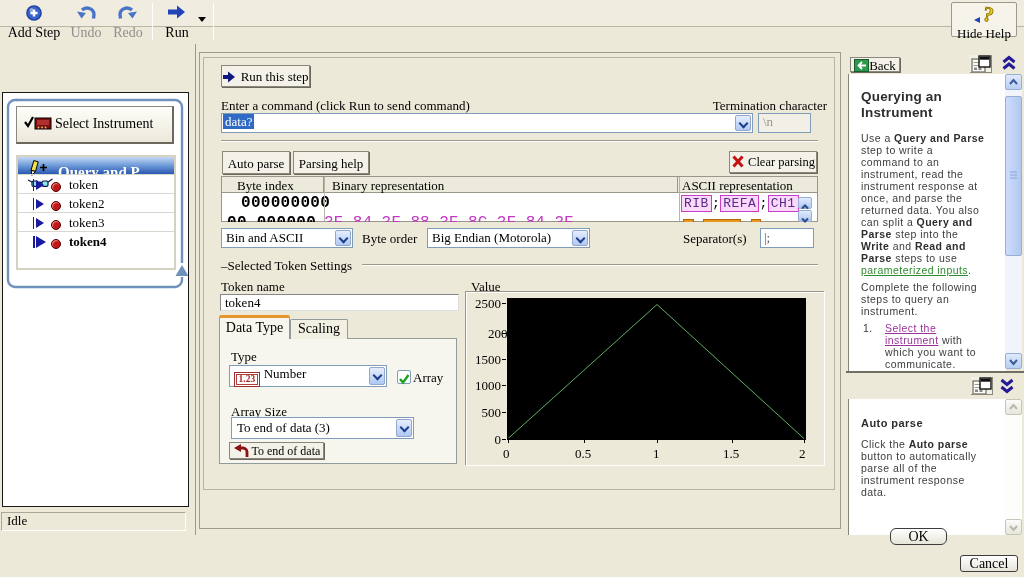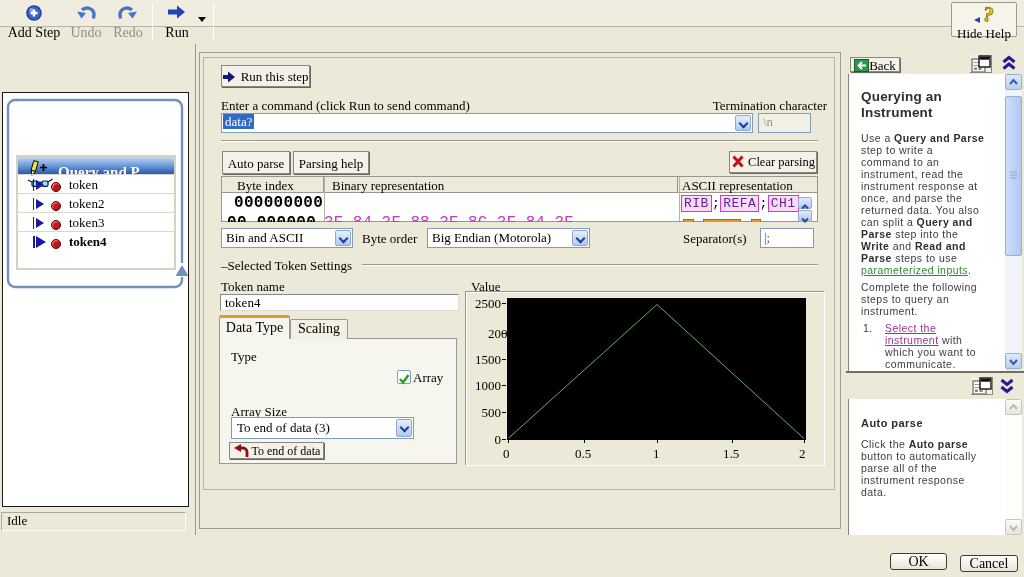"Select Instrument" div.abs { html: none -> <div> <svg> <path></path> <rect></rect> <rect></rect> <circle></circle> <circle></circle> <circle></circle> </svg><span>Select Instrument</span> </div> }
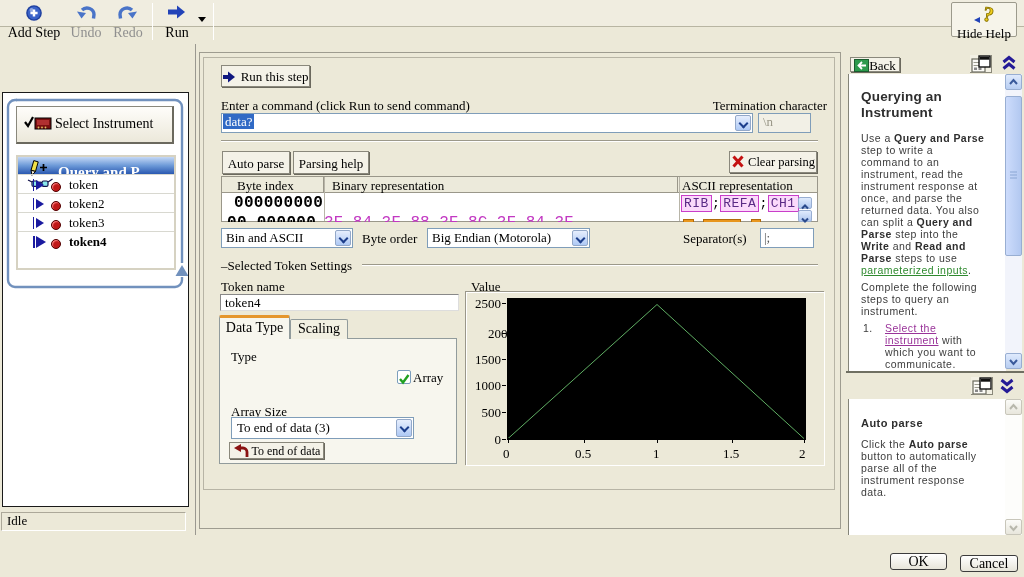"000000000" div.mono { padding-left: 12px -> 19px }
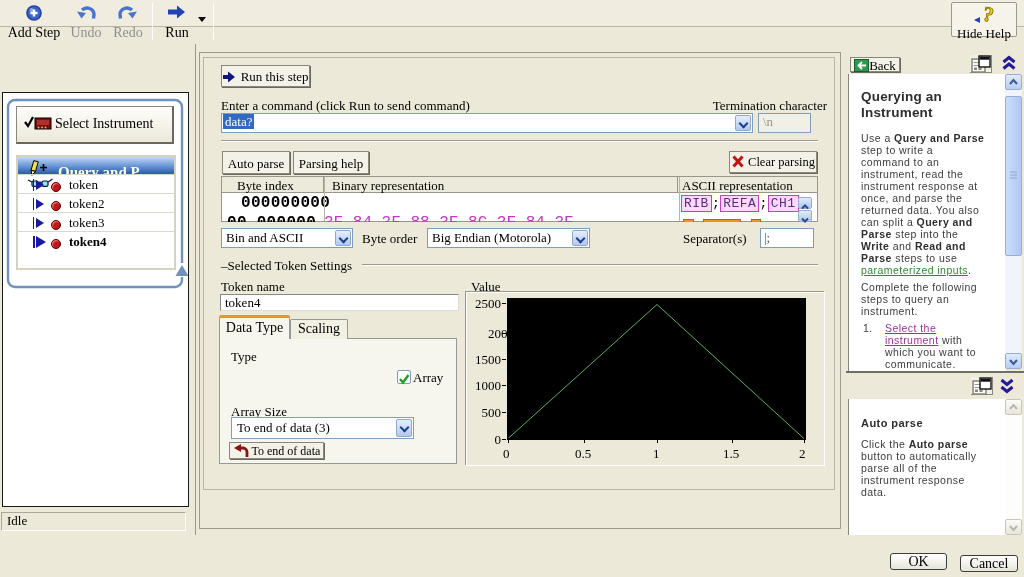"1.23Number" div.xpinput { html: none -> <div> <span><span>1.23</span></span><span>Number</span> <div></div> </div> }
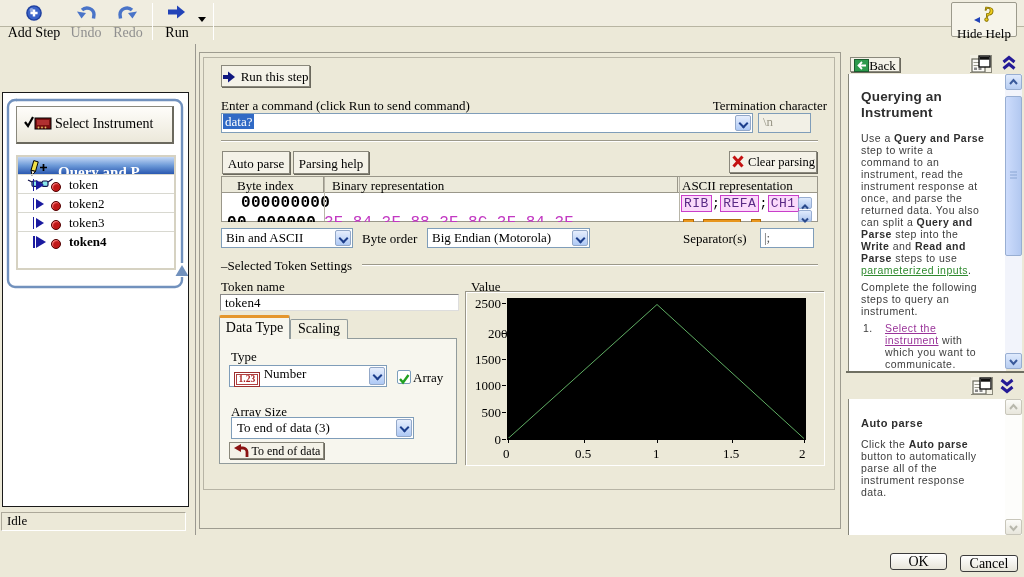"OK" div.okbtn { border-radius: none -> 6px; top: 553px -> 528px }
